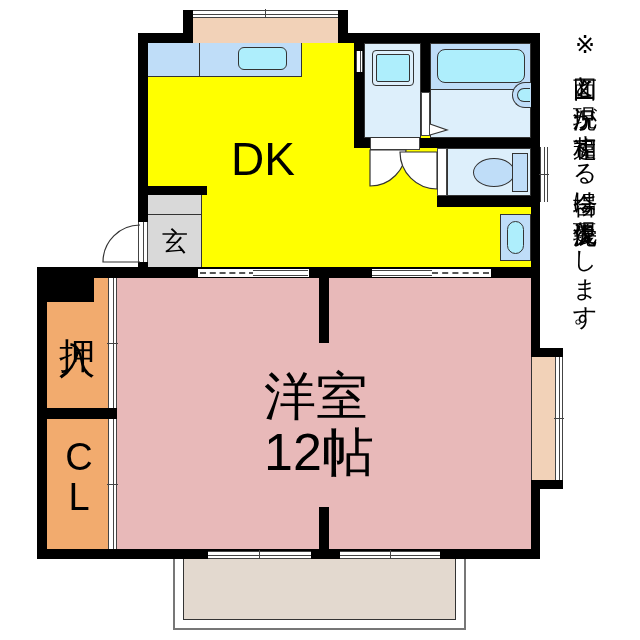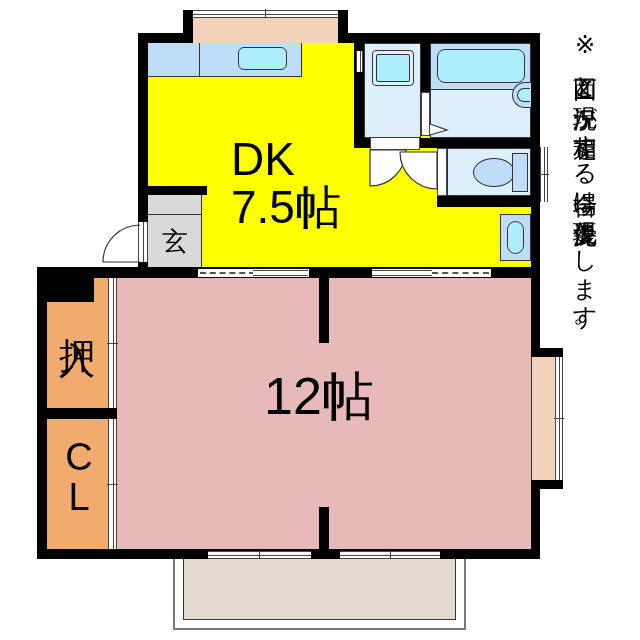"7.5帖" div { html: <div>7.5帖</div> -> none }
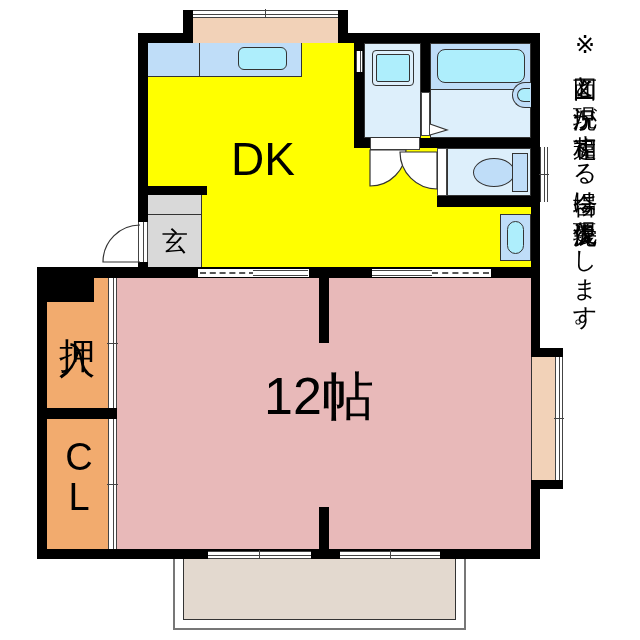"洋室" div { html: none -> <div>洋室</div> }
